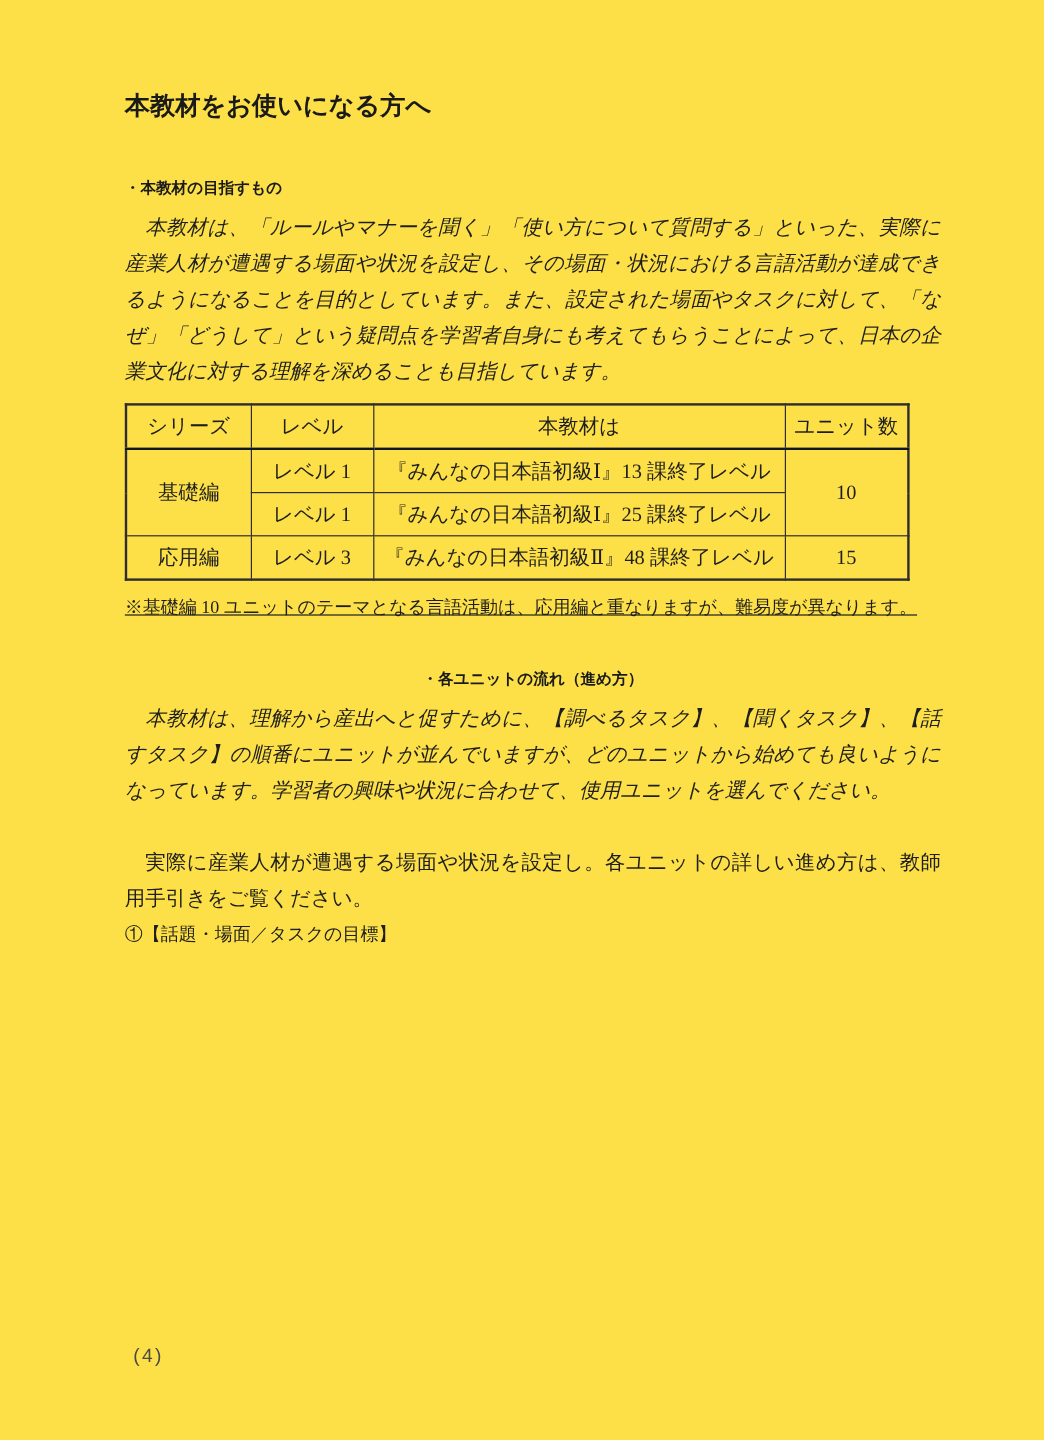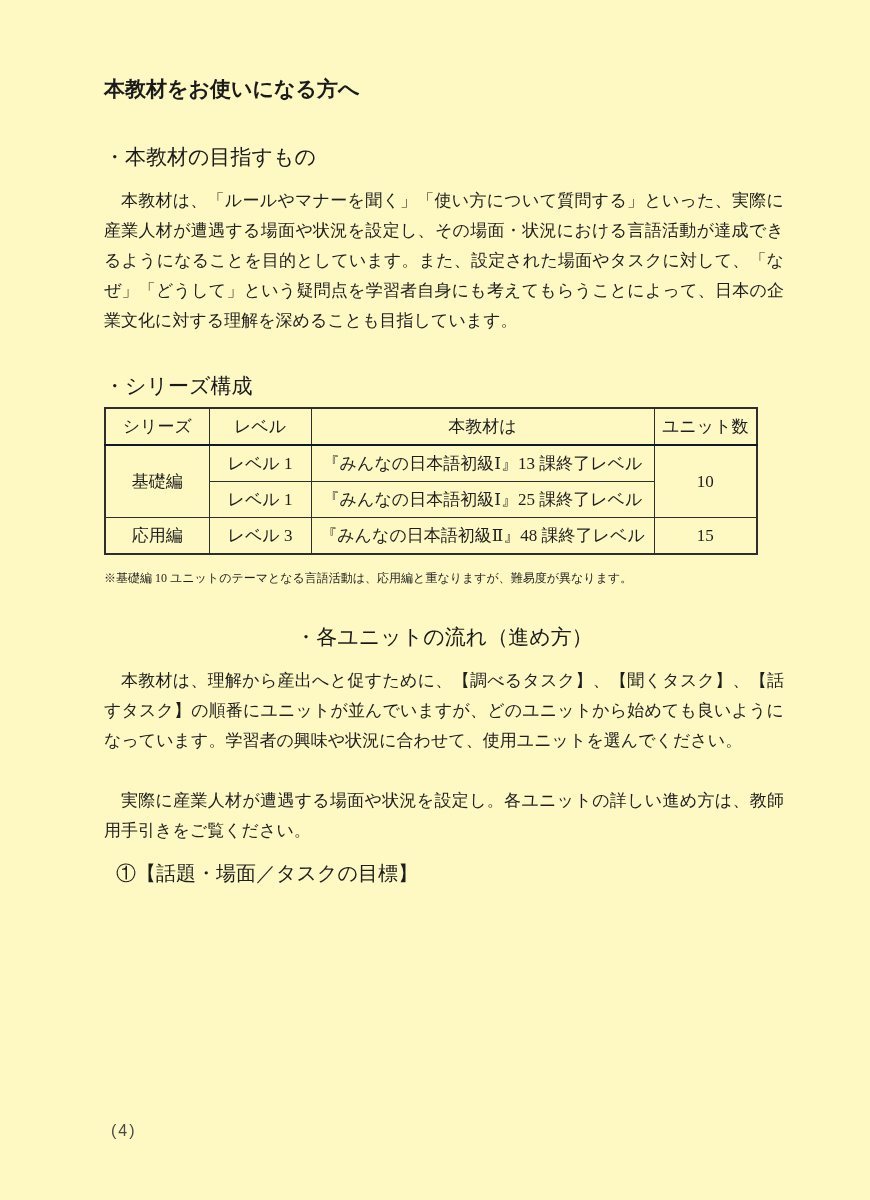"本教材をお使いになる方へ" .page { background: #fef9c3 -> #fde047 }
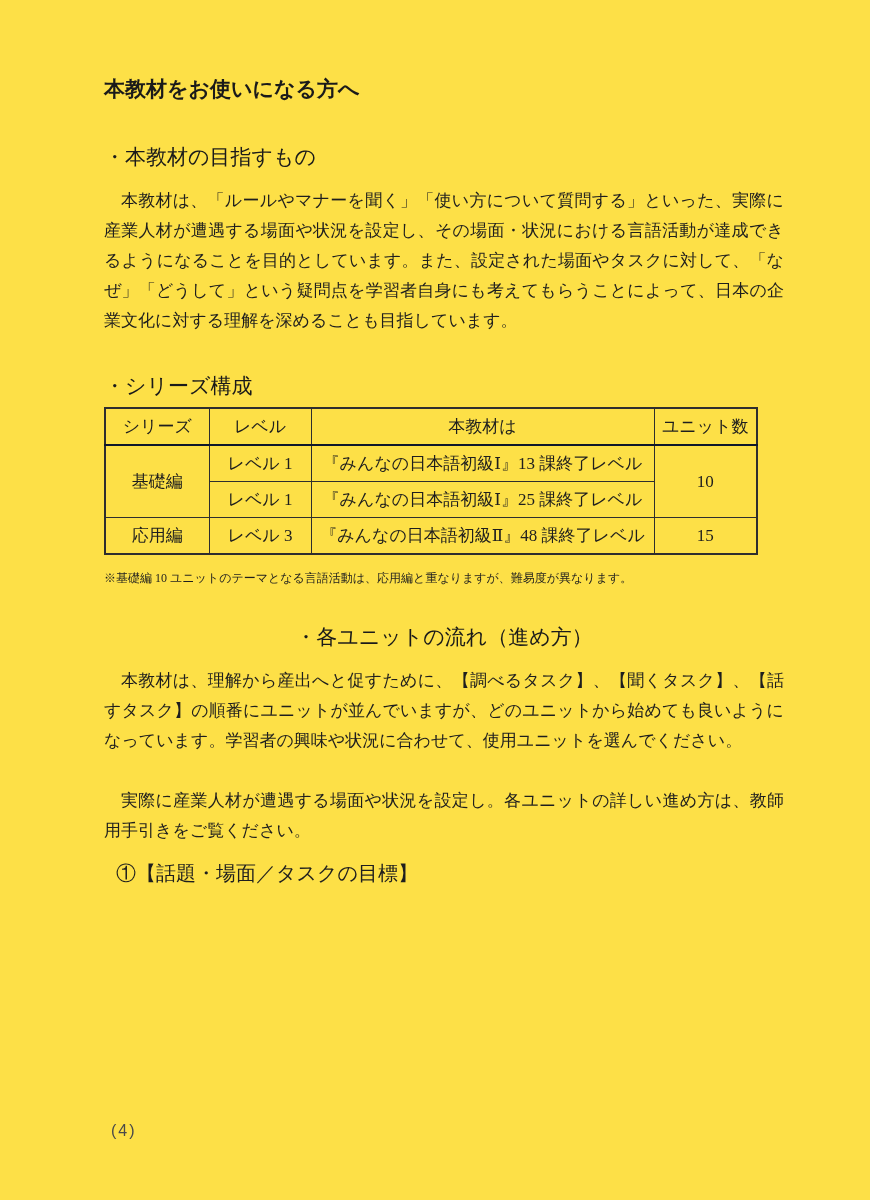"・本教材の目指すもの" .sec-heading { font-size: 21px -> 13px; font-weight: 400 -> 700 }
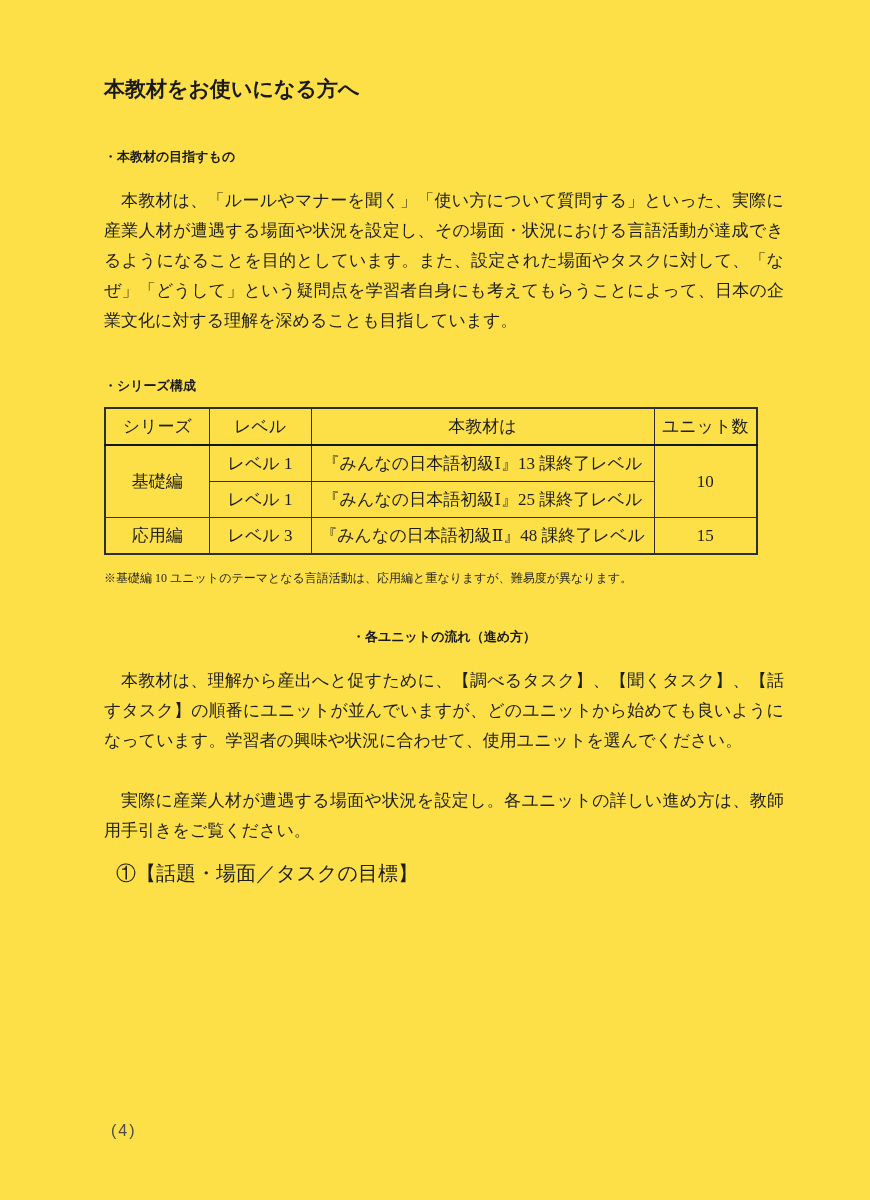"本教材は、「ルールやマナーを聞く」「使い方について質問する」といった、実際に産業" p.body.after-heading { font-style: none -> italic; margin-top: 19px -> 8px }
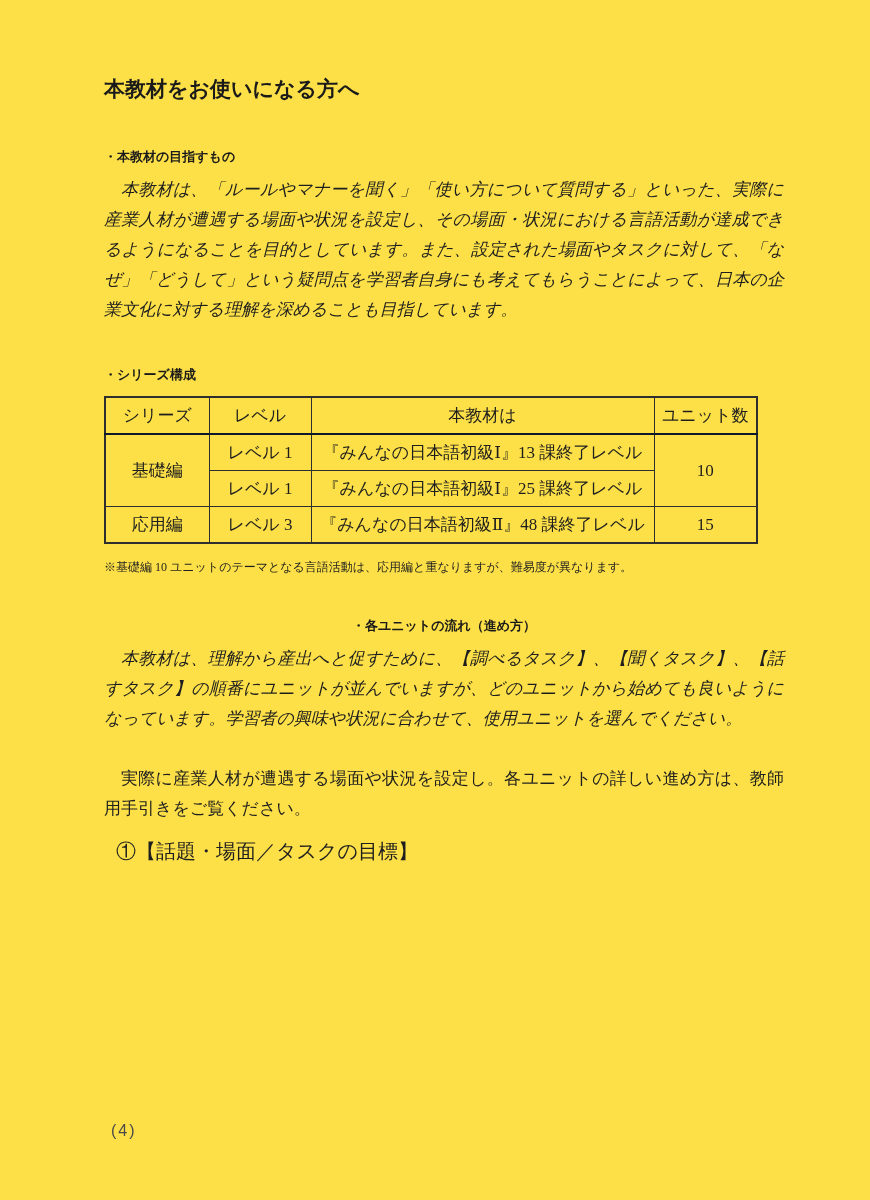"・シリーズ構成" h2.sec-heading { html: <h2>・シリーズ構成</h2> -> none }
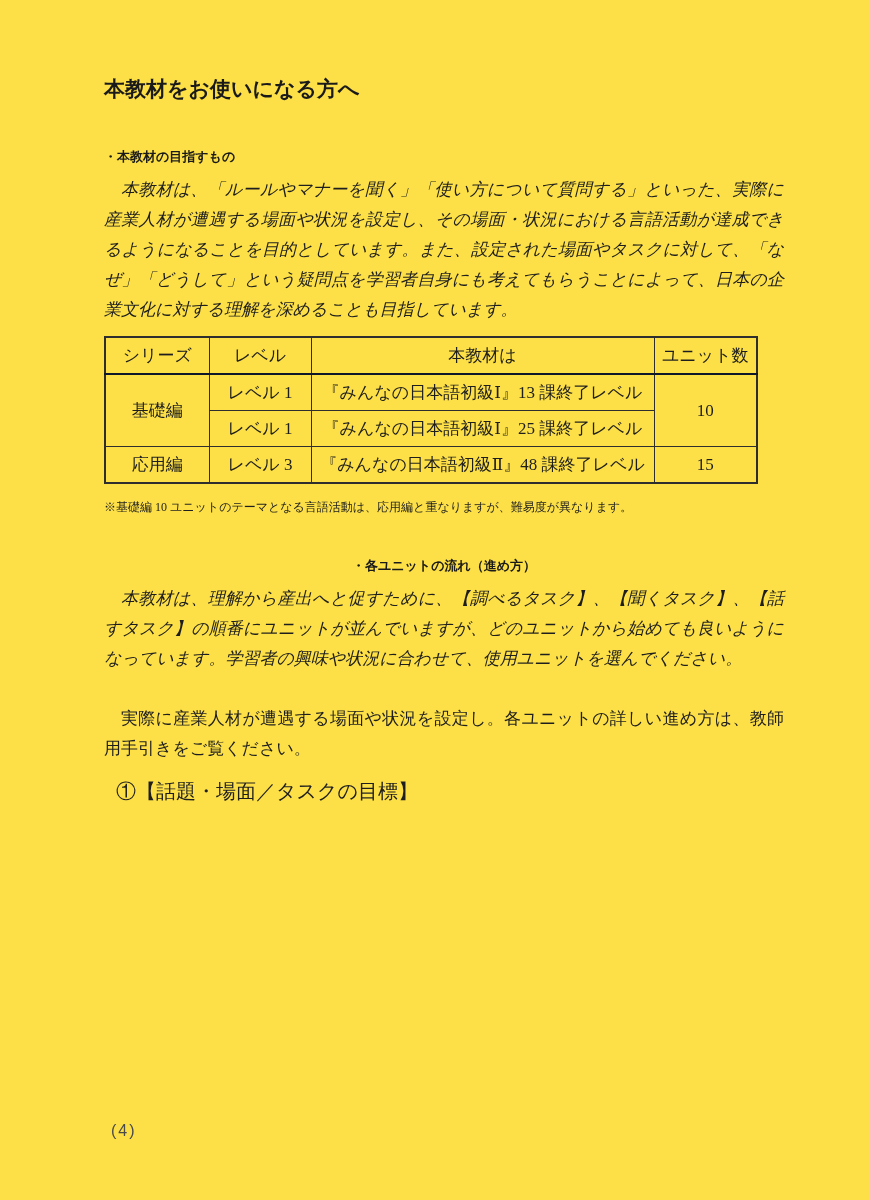"※基礎編 10" p.note { font-size: 12px -> 15px; text-decoration: none -> underline }
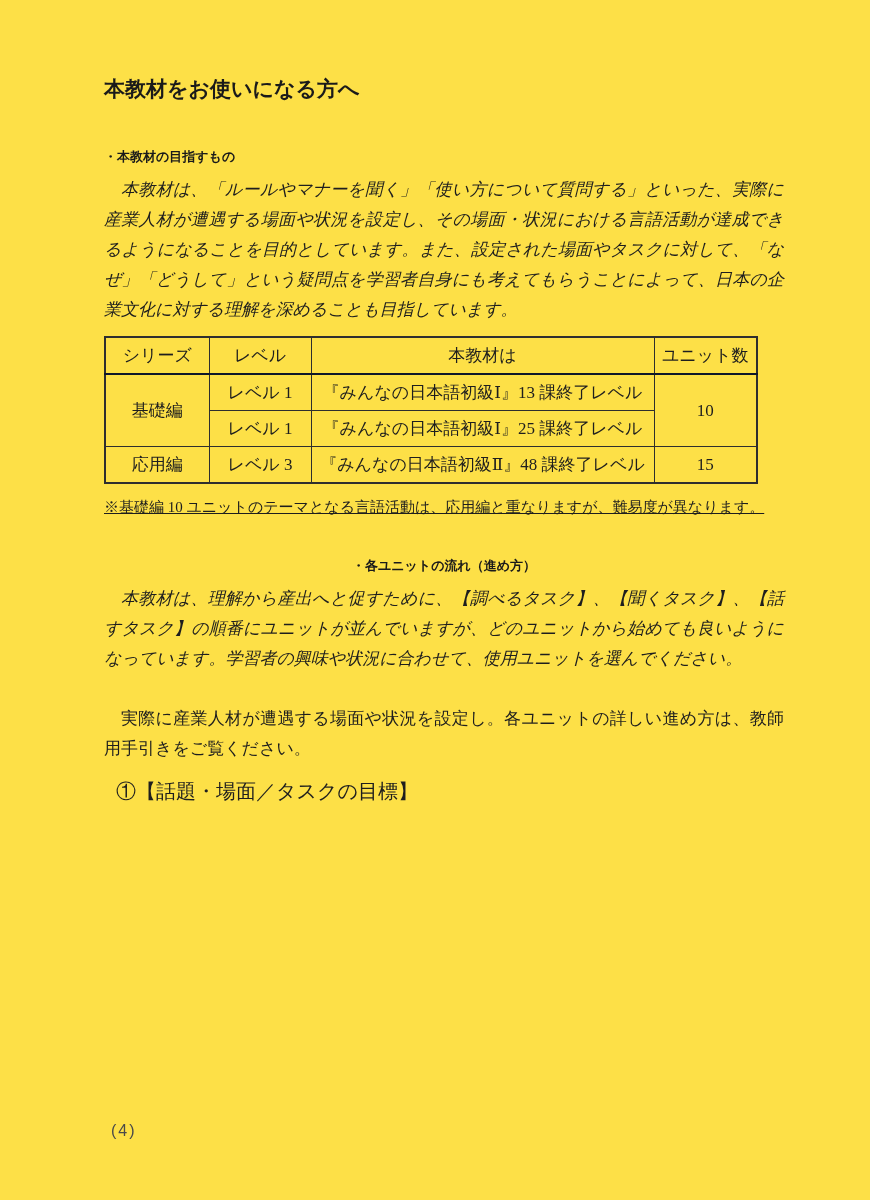"①【話題・場面／タスクの目標】" p.step-label { font-size: 20px -> 15px; margin: 12px -> 0 }
